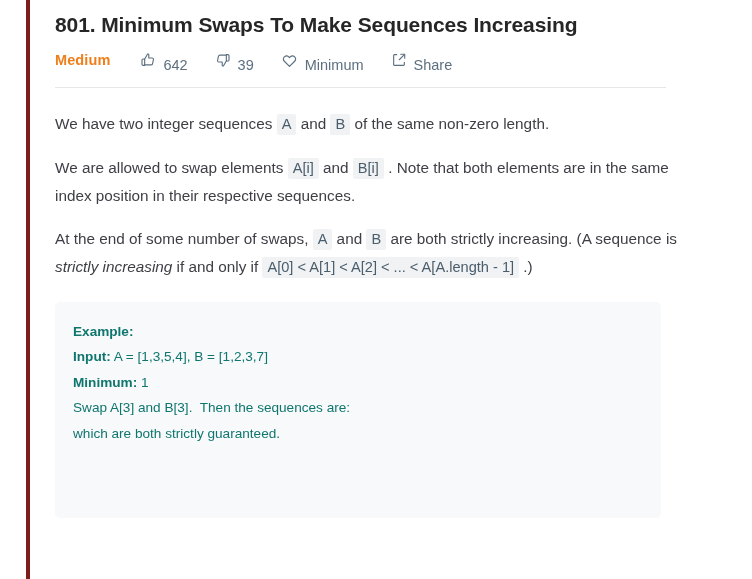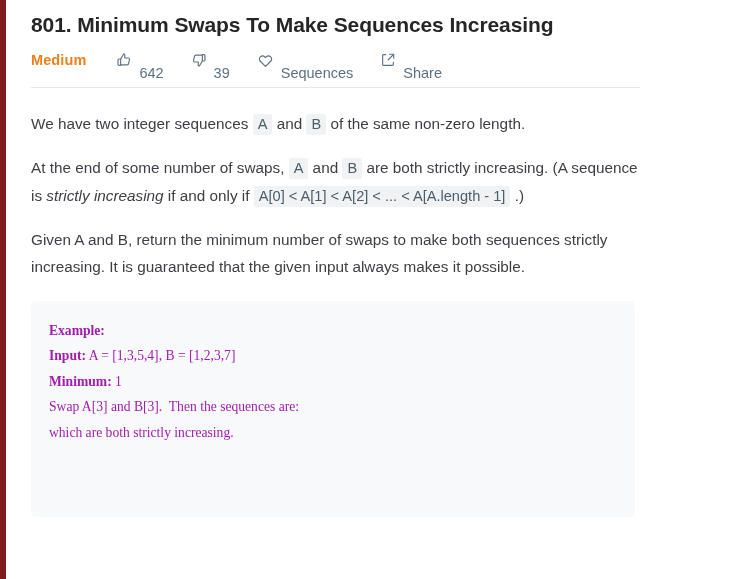"801. Minimum Swaps To Make" #page { border-left: 6px solid #7f1d1d -> 4px solid #7f1d1d; margin-left: none -> 26px }
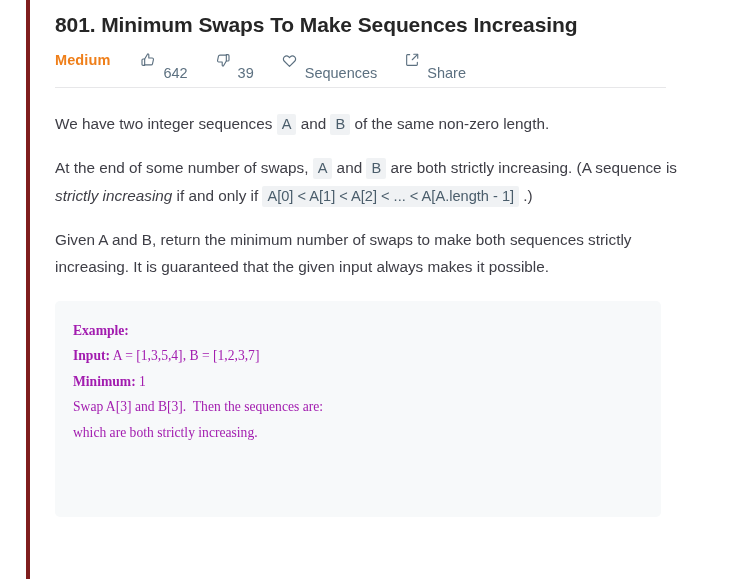"642" .meta-item .lbl { top: 13px -> 5px }
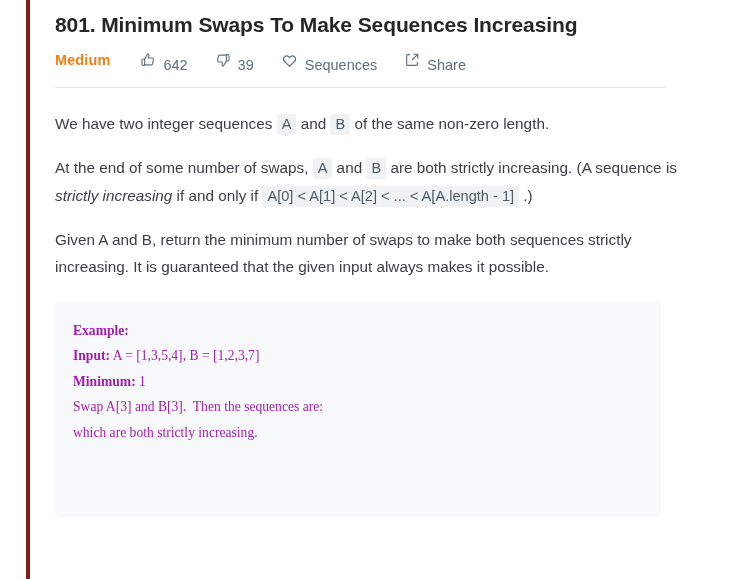"Sequences" span.lbl { text: Sequences -> Minimum }
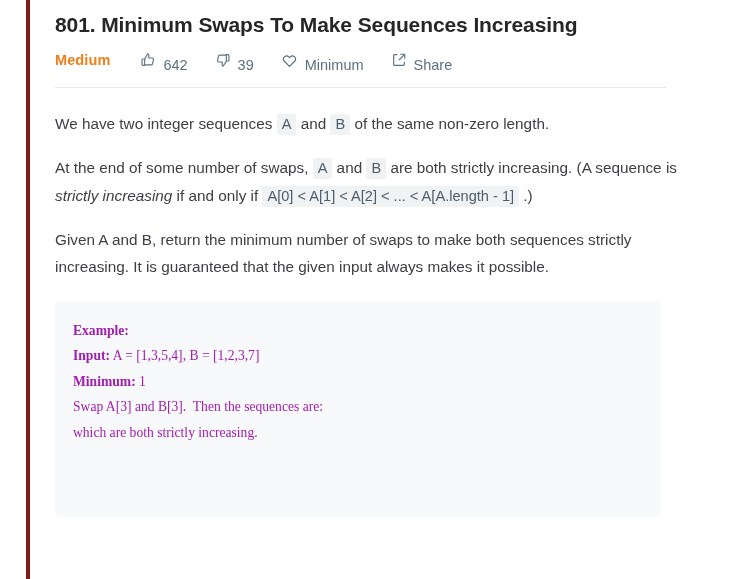"We are allowed to swap" p.para { html: none -> <p><span>We are allowed to swap elements </span><code>A[i]</code><span> and </span><code>B[i]</code><span> . Note that both elements are in the same index position in their respective sequences.</span></p> }
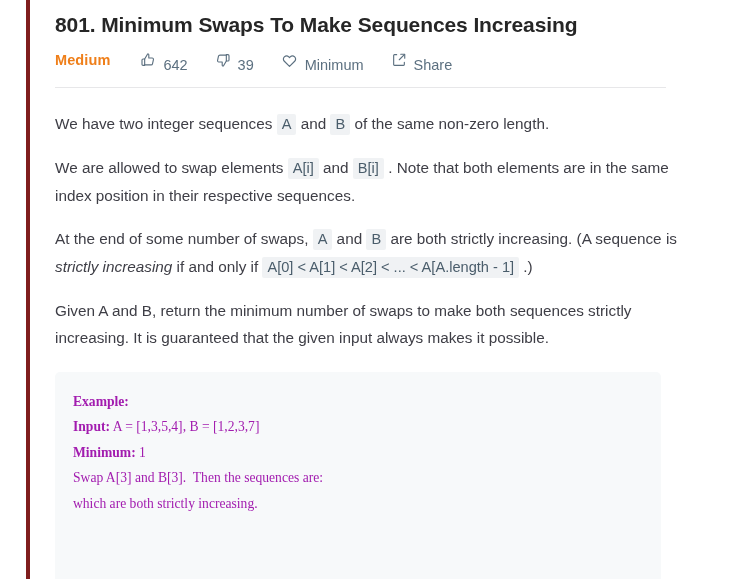"Given A and B, return" p.para { html: <p>Given A and B, return the minimum number of swaps to make both sequences strictly increasing. It is guaranteed that the given input always makes it possible.</p> -> none }
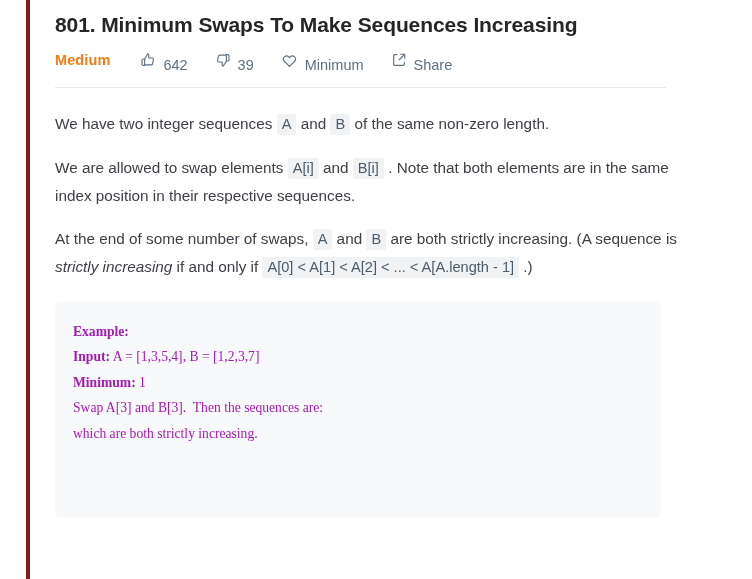"Example:" .codeline { color: #a21caf -> #0f766e; font-family: Liberation Serif, serif -> Liberation Sans, sans-serif }
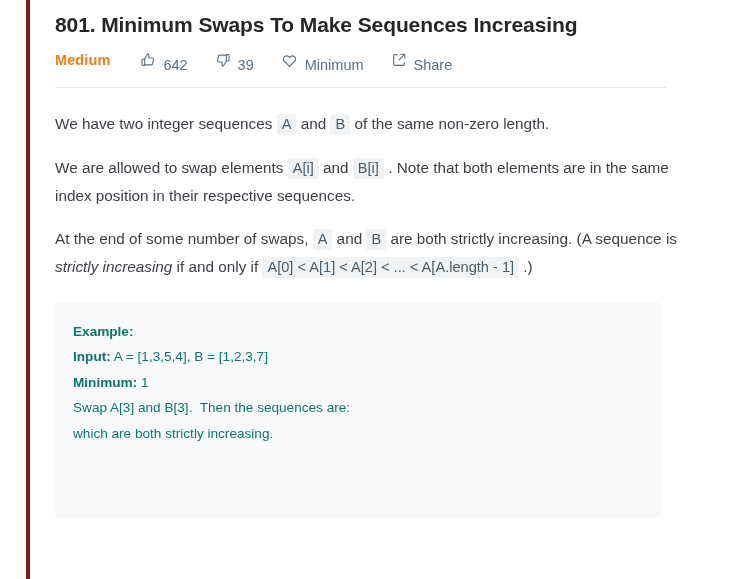"which are both strictly increasing." span { text: increasing -> guaranteed }
